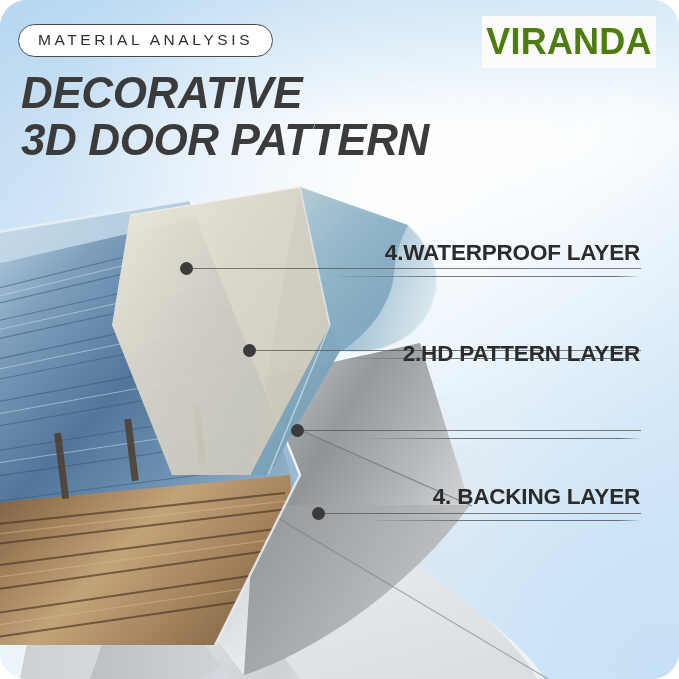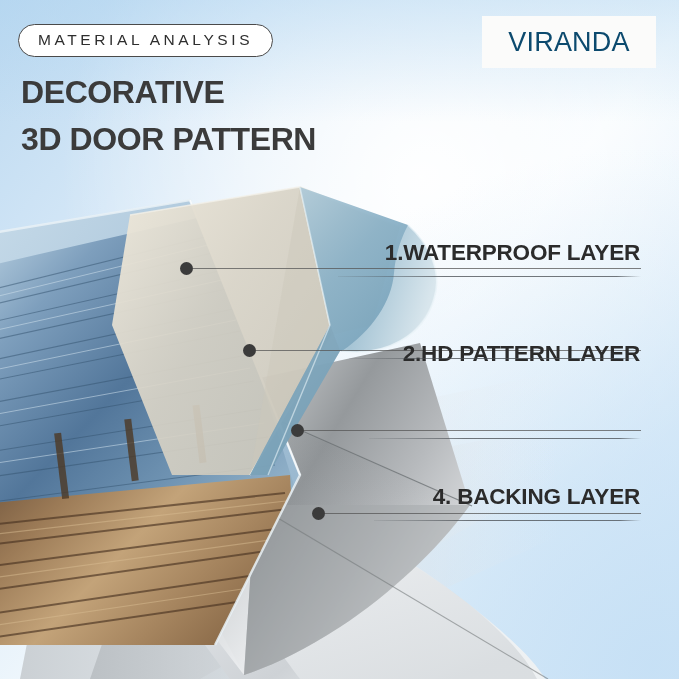"MATERIAL ANALYSIS" #stage { border-radius: none -> 27px }
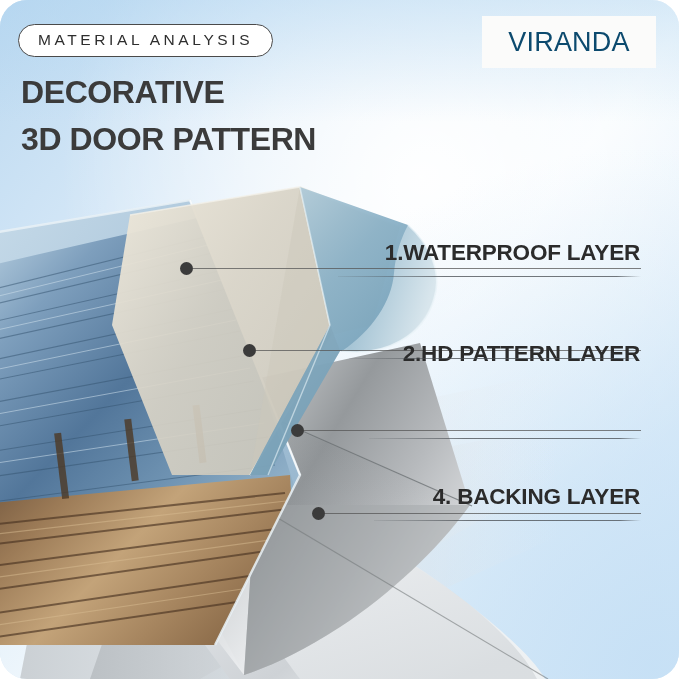"VIRANDA" .logo-text { color: #0c4a6e -> #4d7c0f; font-size: 27px -> 36px; font-weight: normal -> bold }
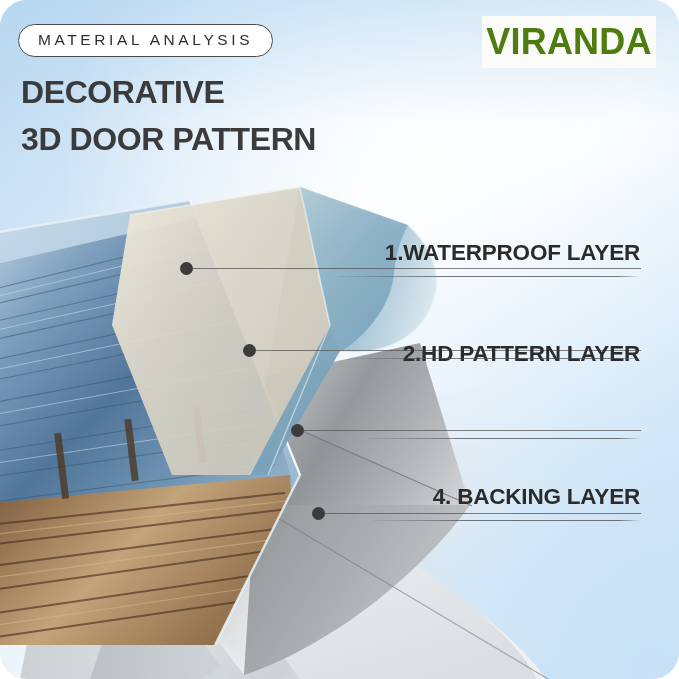"DECORATIVE" .title { font-size: 32px -> 44px; font-style: none -> italic }
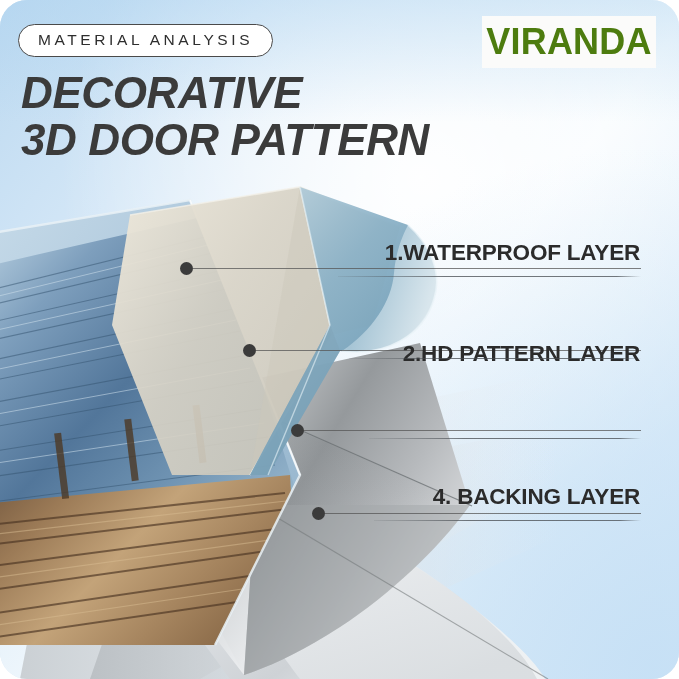"1.WATERPROOF LAYER" span.txt { text: 1.WATERPROOF -> 4.WATERPROOF }
